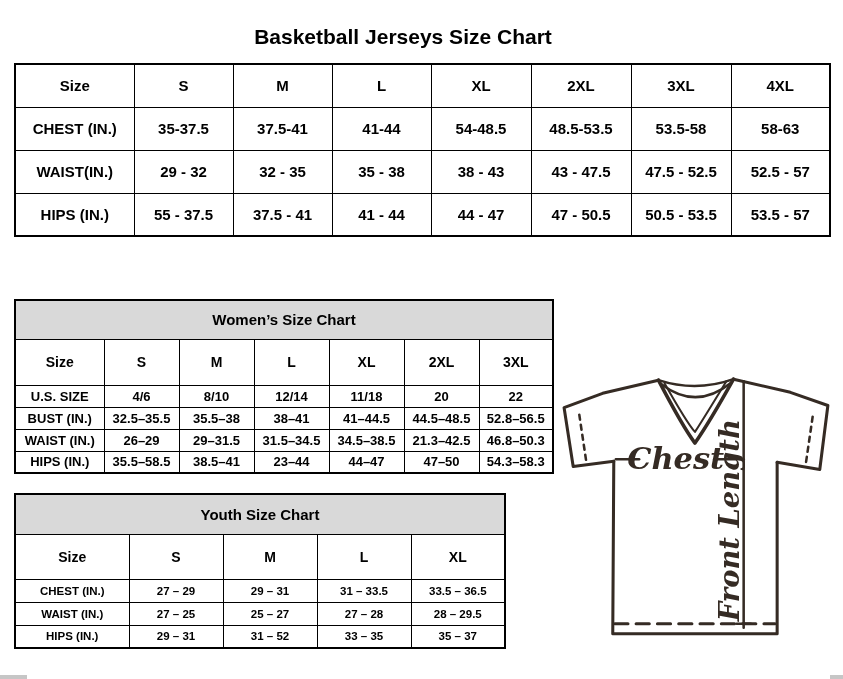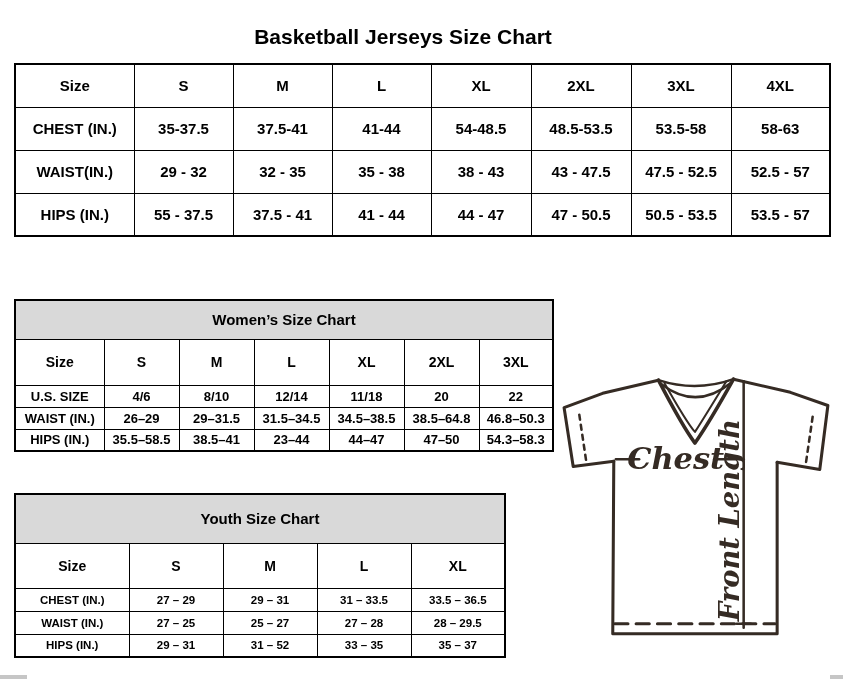"BUST (IN.)" tr.row-data { html: none -> <tr> <th>BUST (IN.)</th> <td>32.5–35.5</td> <td>35.5–38</td> <td>38–41</td> <td>41–44.5</td> <td>44.5–48.5</td> <td>52.8–56.5</td> </tr> }
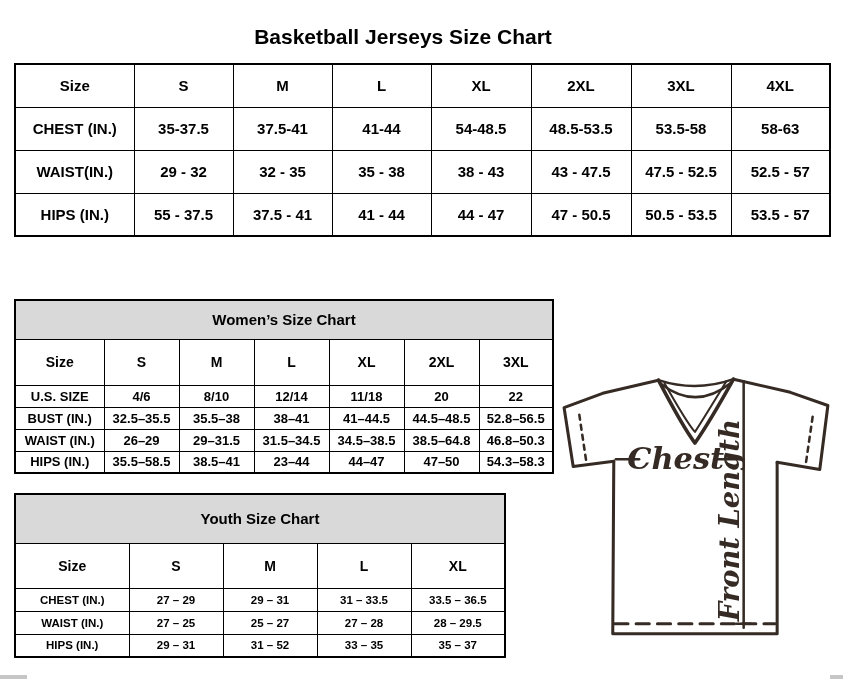"38.5–64.8" td { text: 38.5–64.8 -> 21.3–42.5 }
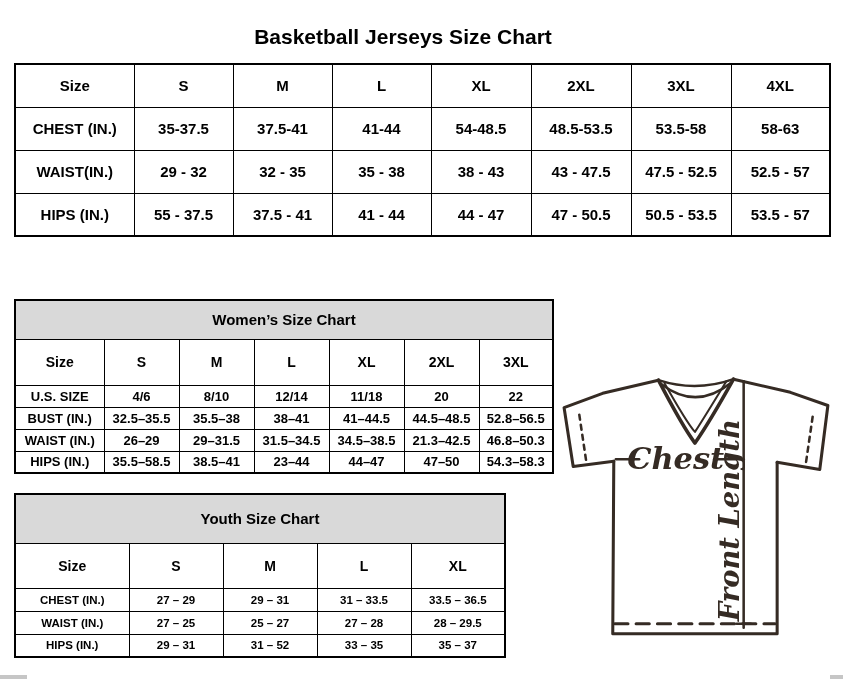"Youth Size Chart" .t-youth tr.row-title { height: 49px -> 40px }
